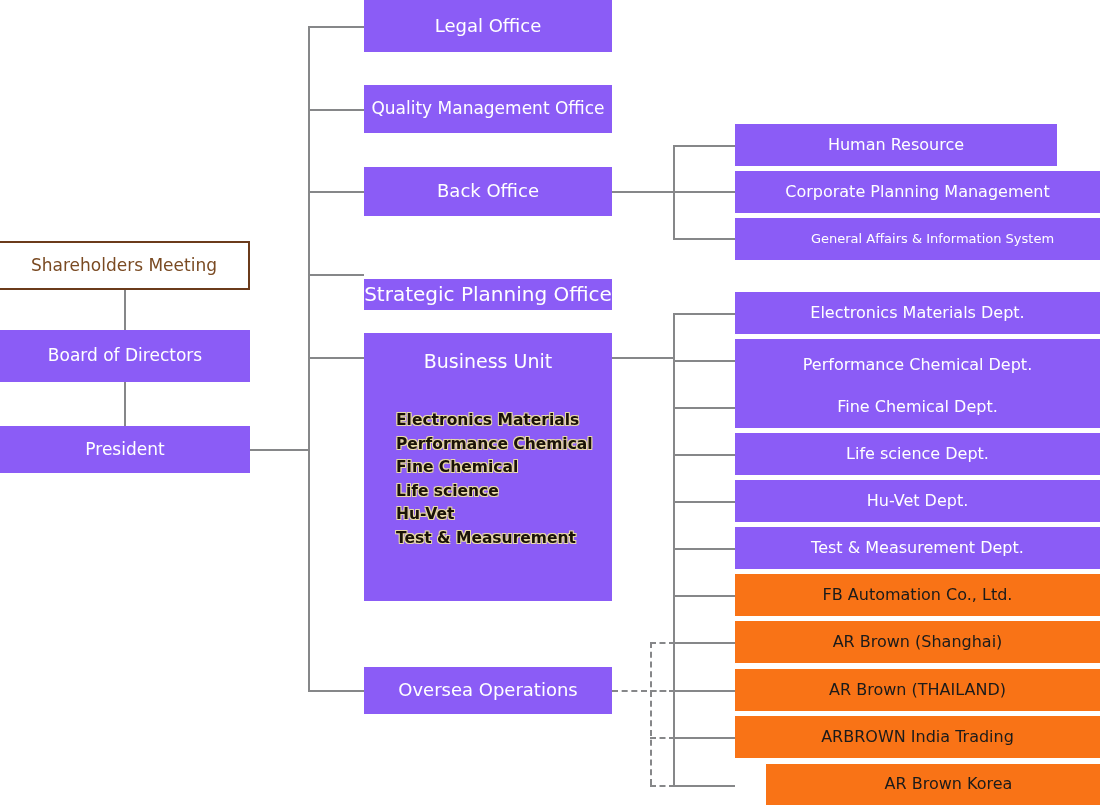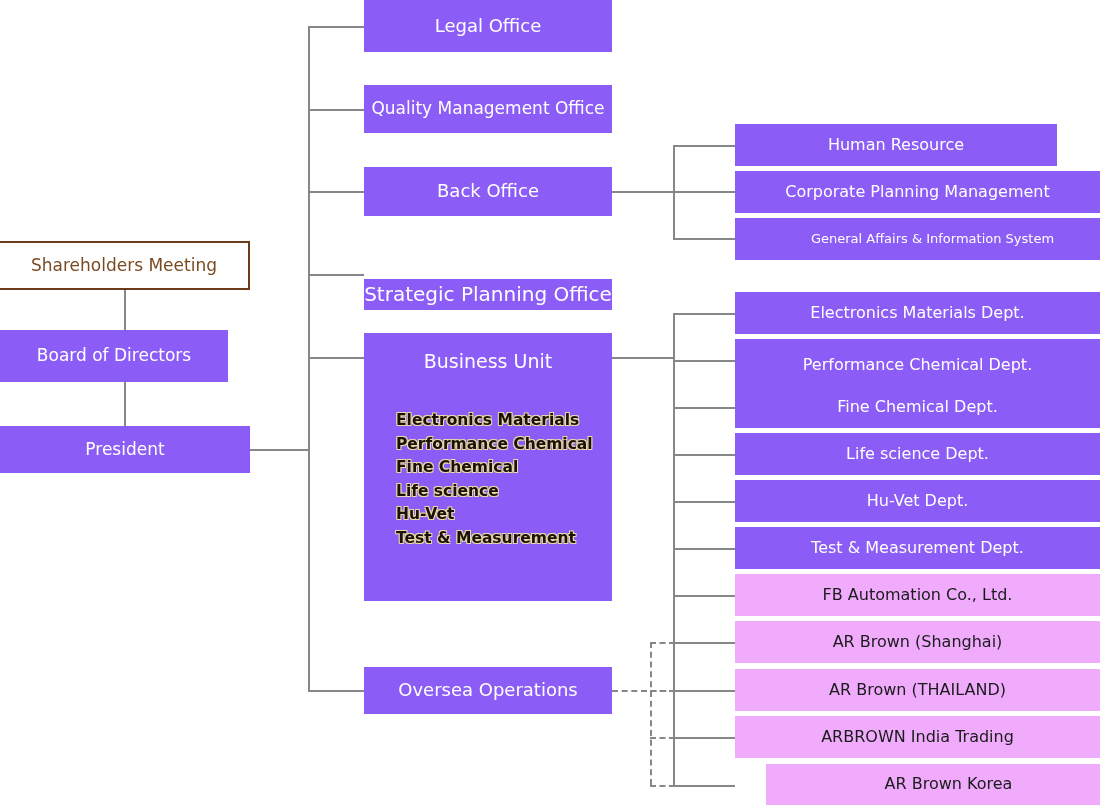"Board of Directors" div.box { width: 228px -> 250px }
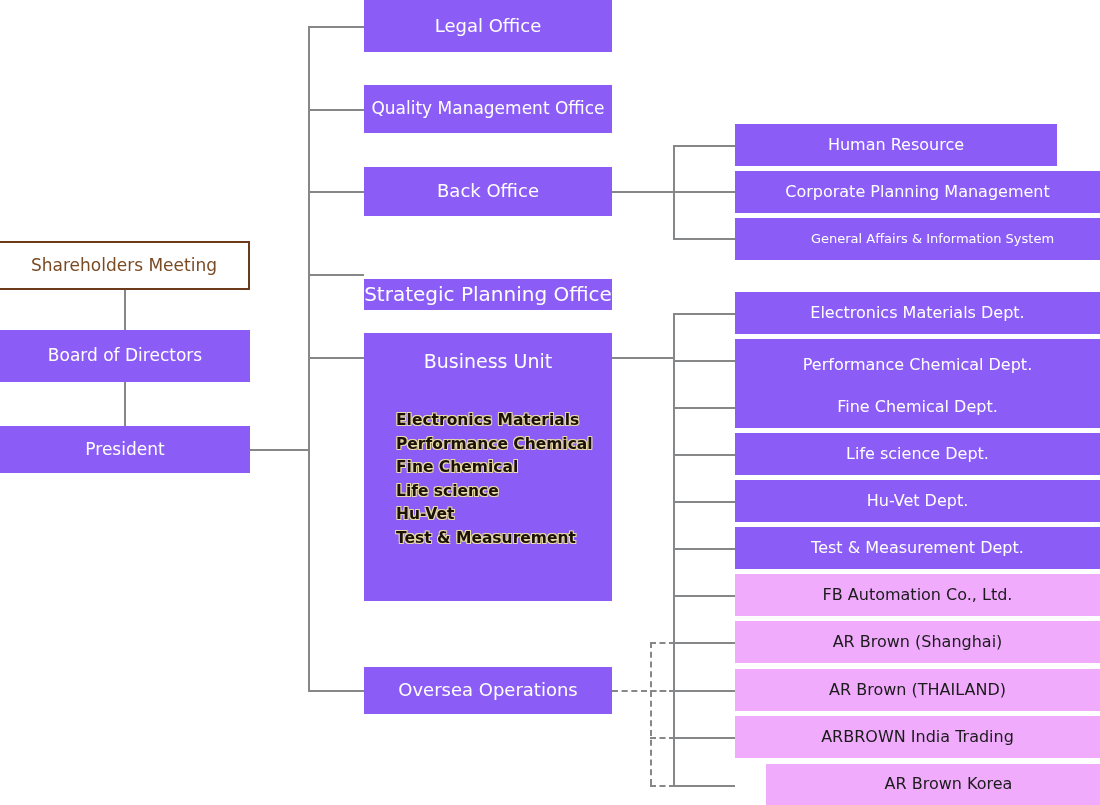"FB Automation Co., Ltd." .box.yellow { background: #f0abfc -> #f97316 }
